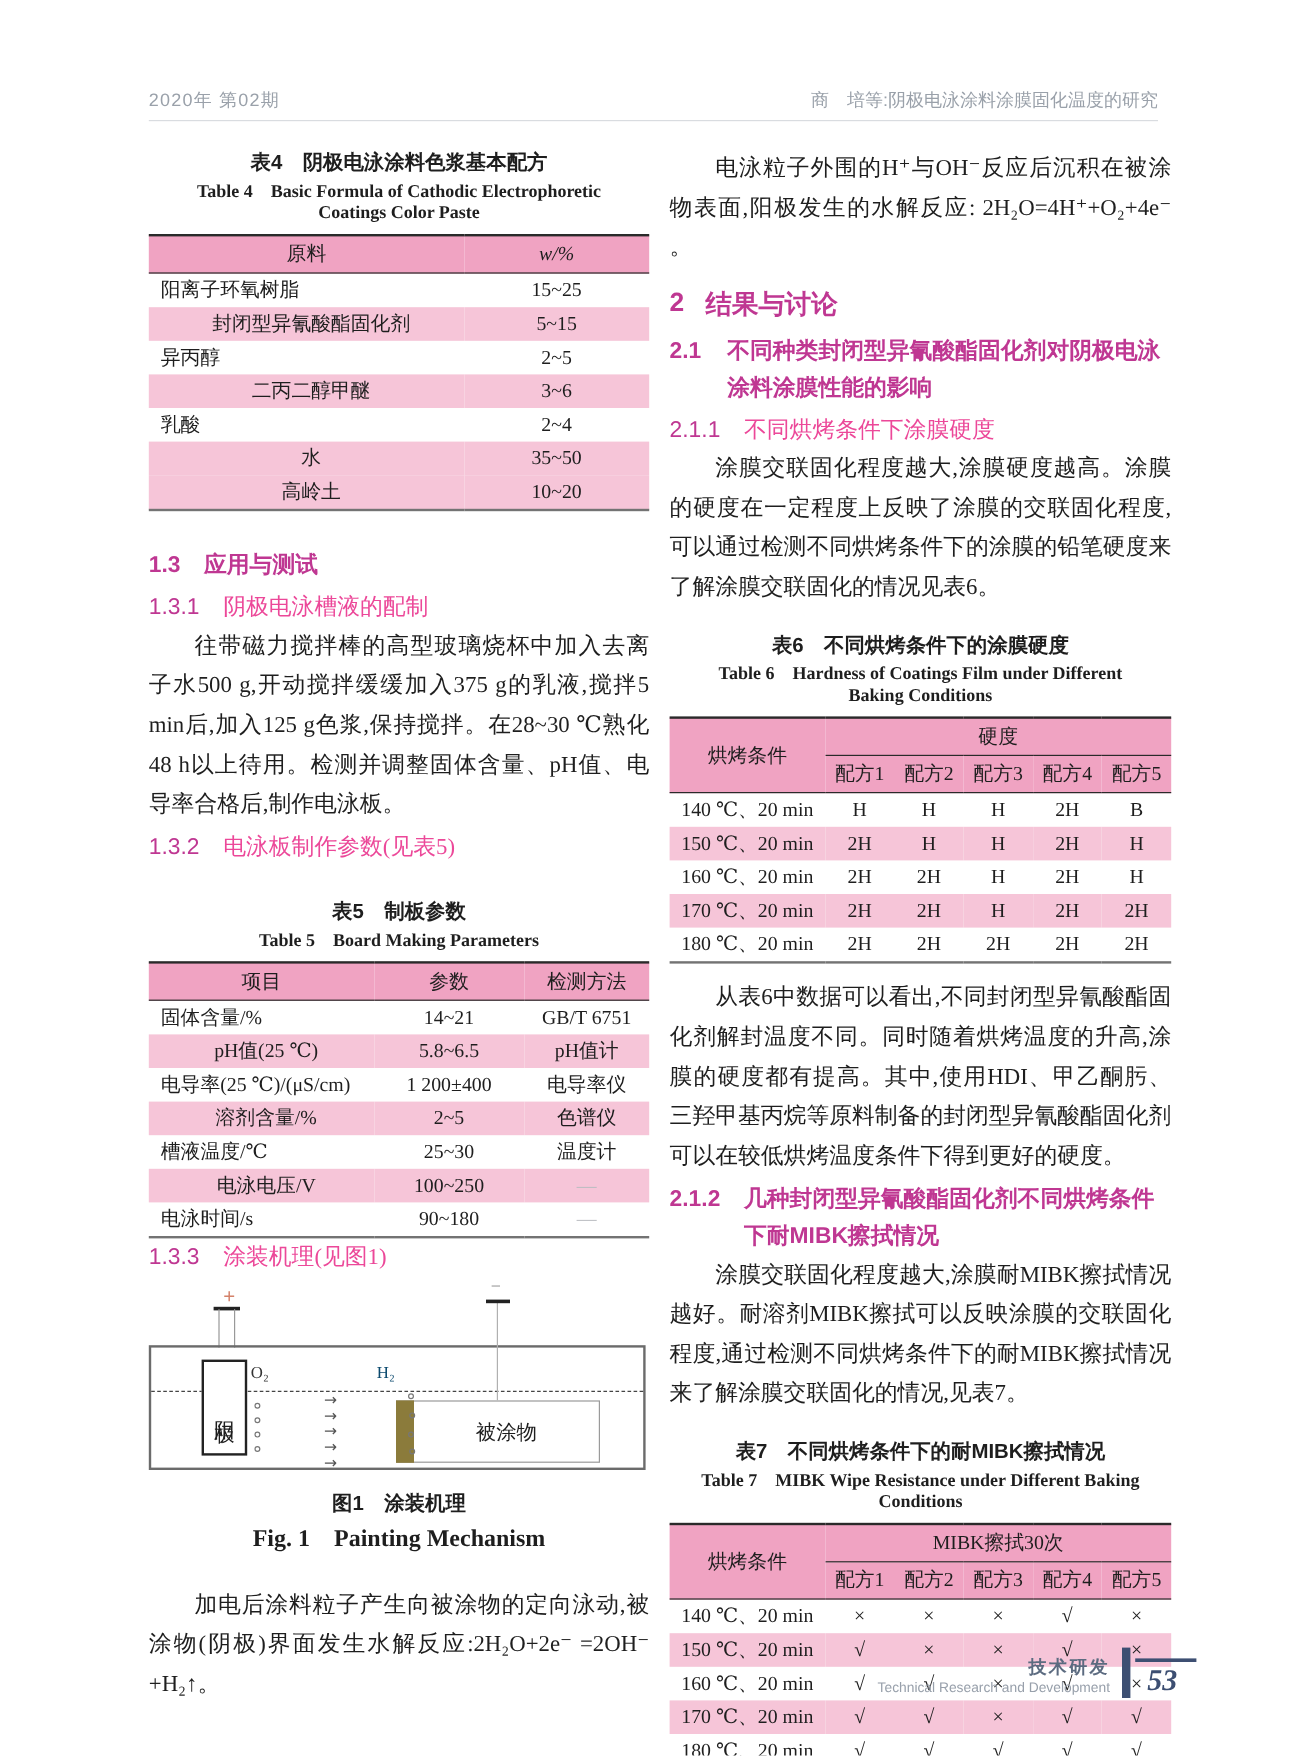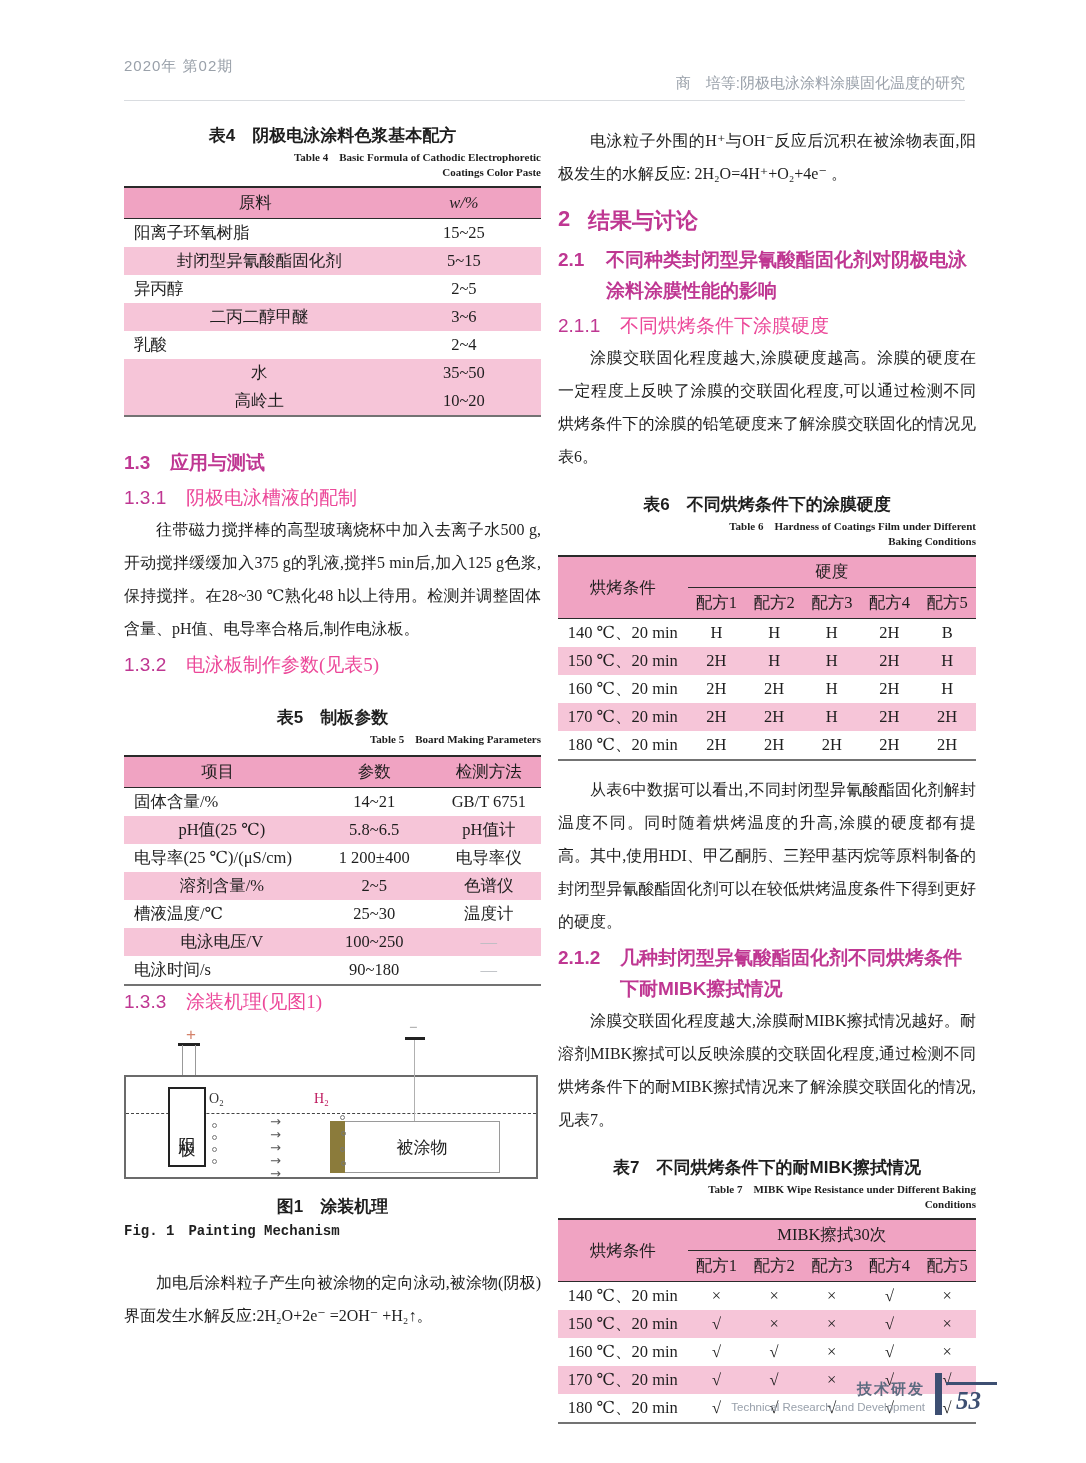"2020年 第02期" .hdr-l { top: 57px -> 74px }
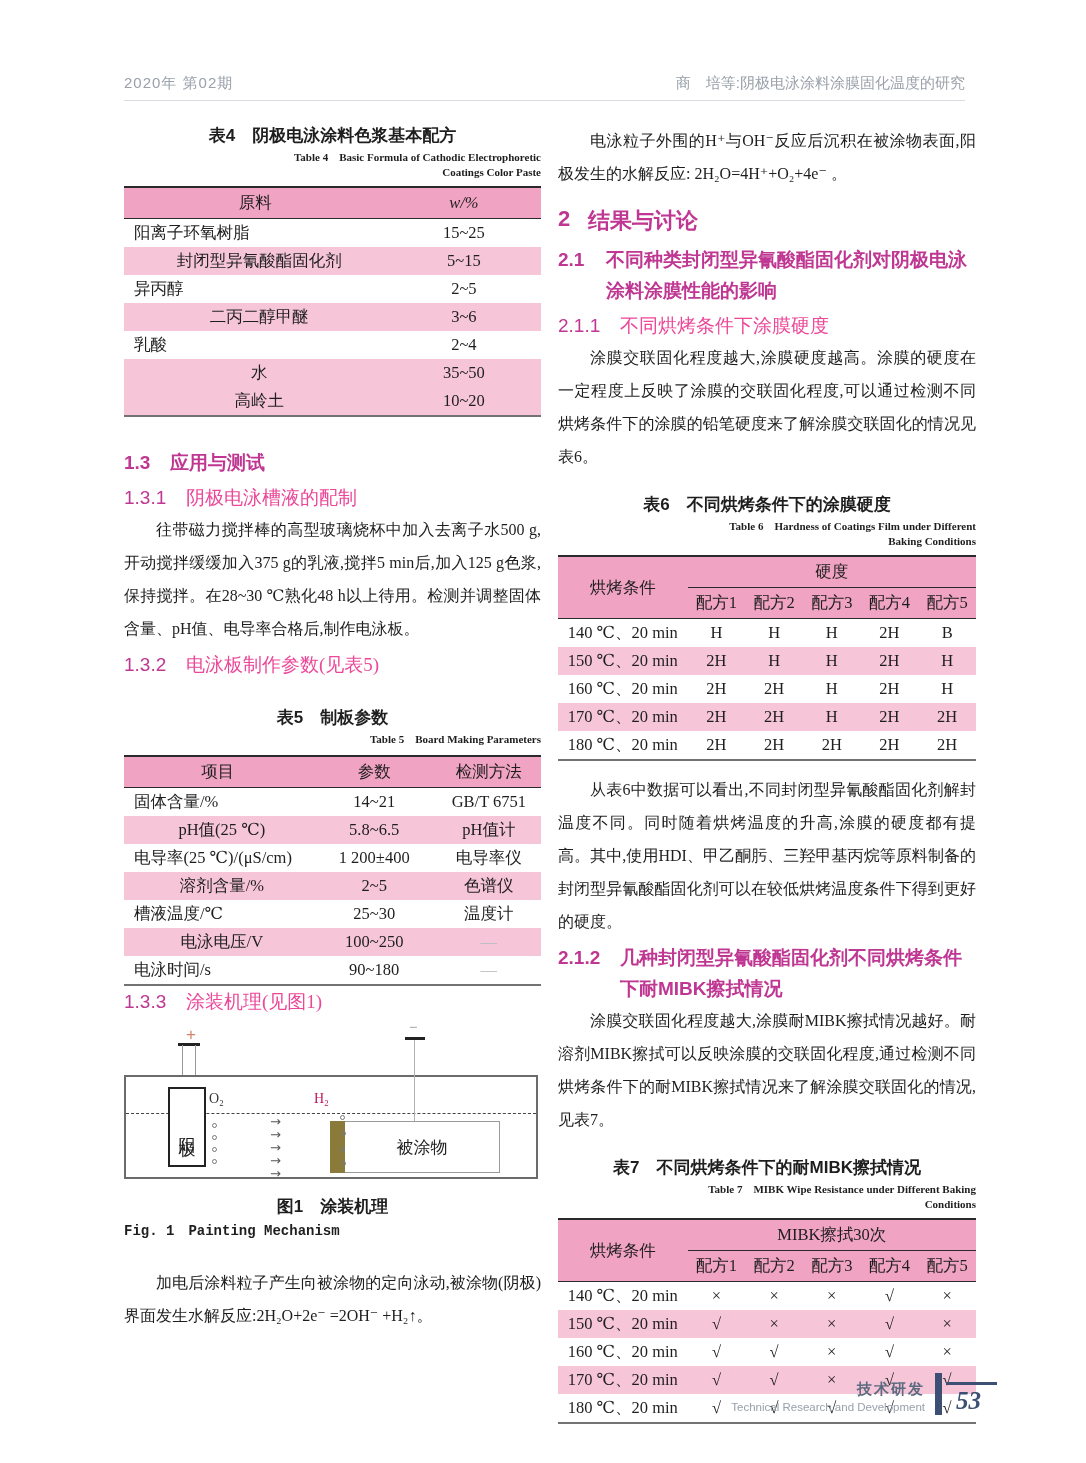"电泳粒子外围的H⁺与OH⁻反应后沉积在被涂物表面,阳极发生的水解反应:" .para { font-size: 16px -> 19px }
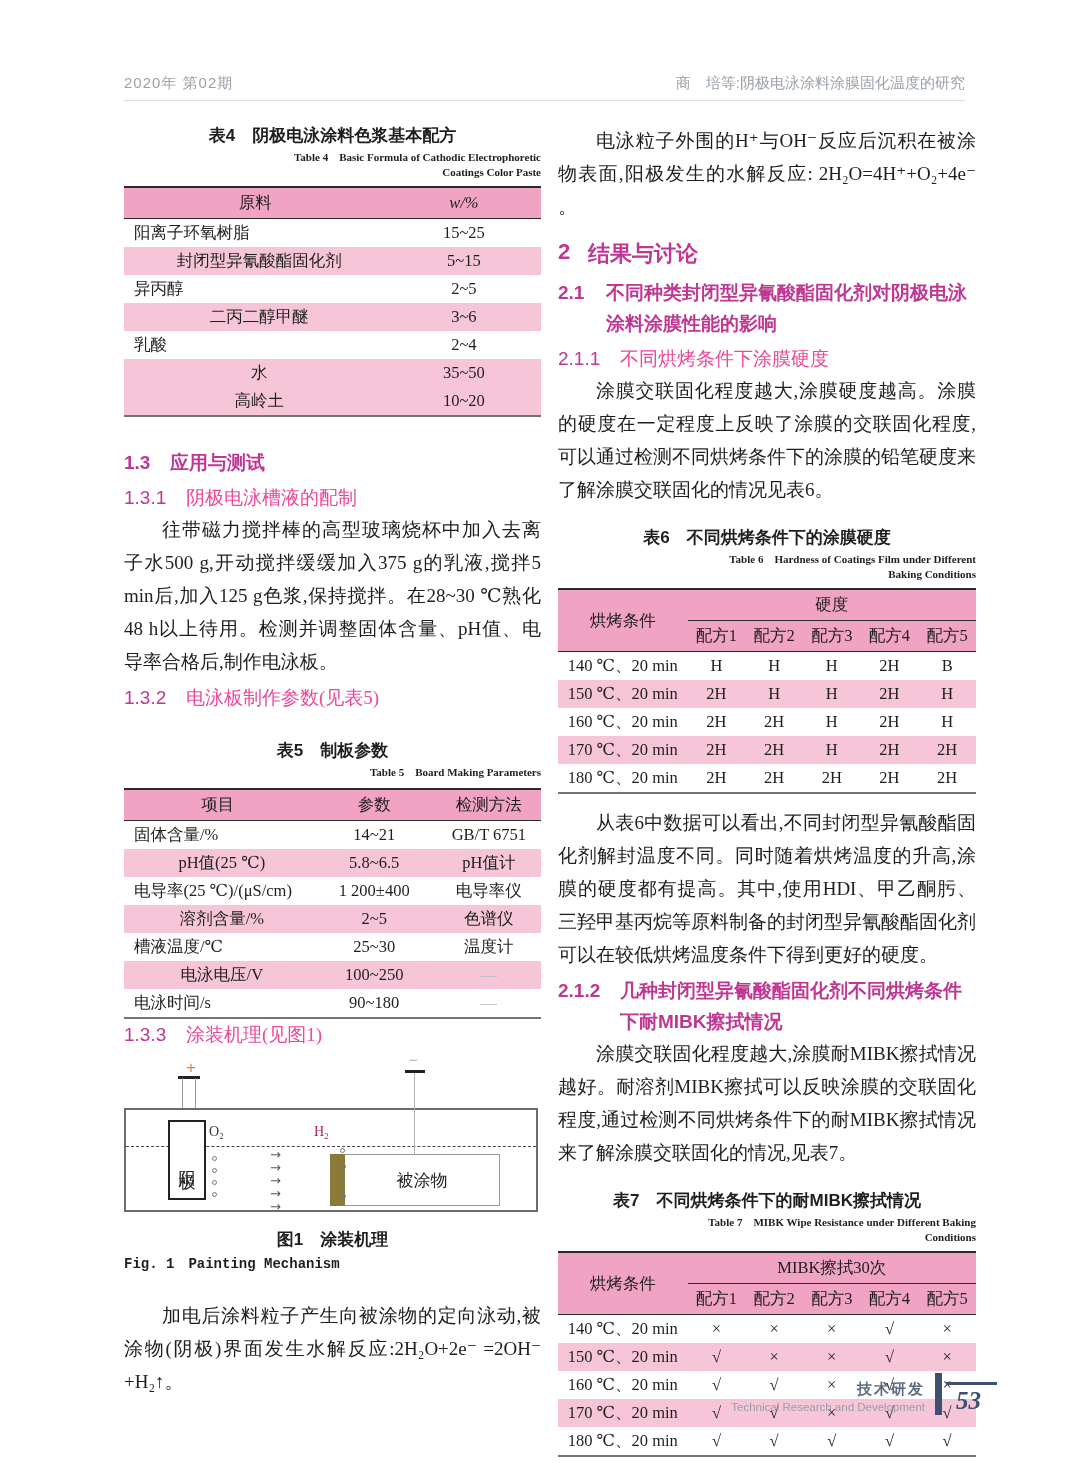"Table 4 Basic Formula of" .t-en { font-size: 11px -> 15px; text-align: right -> center }
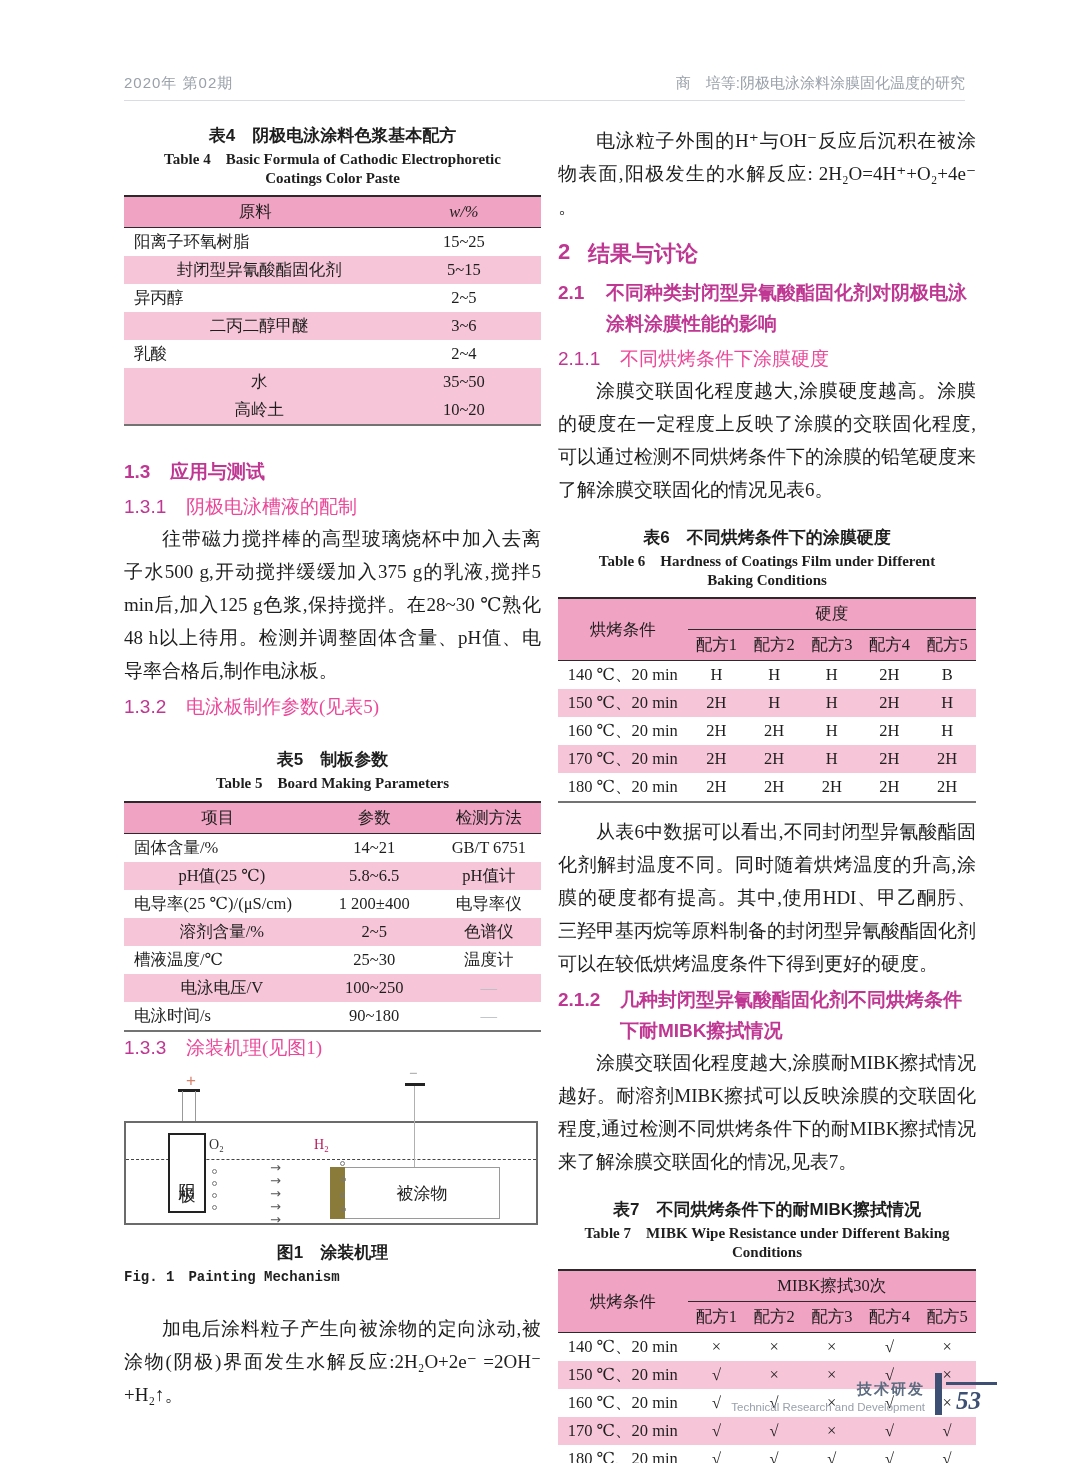"H₂" .fig .h2lab { color: #be185d -> #0c4a6e }
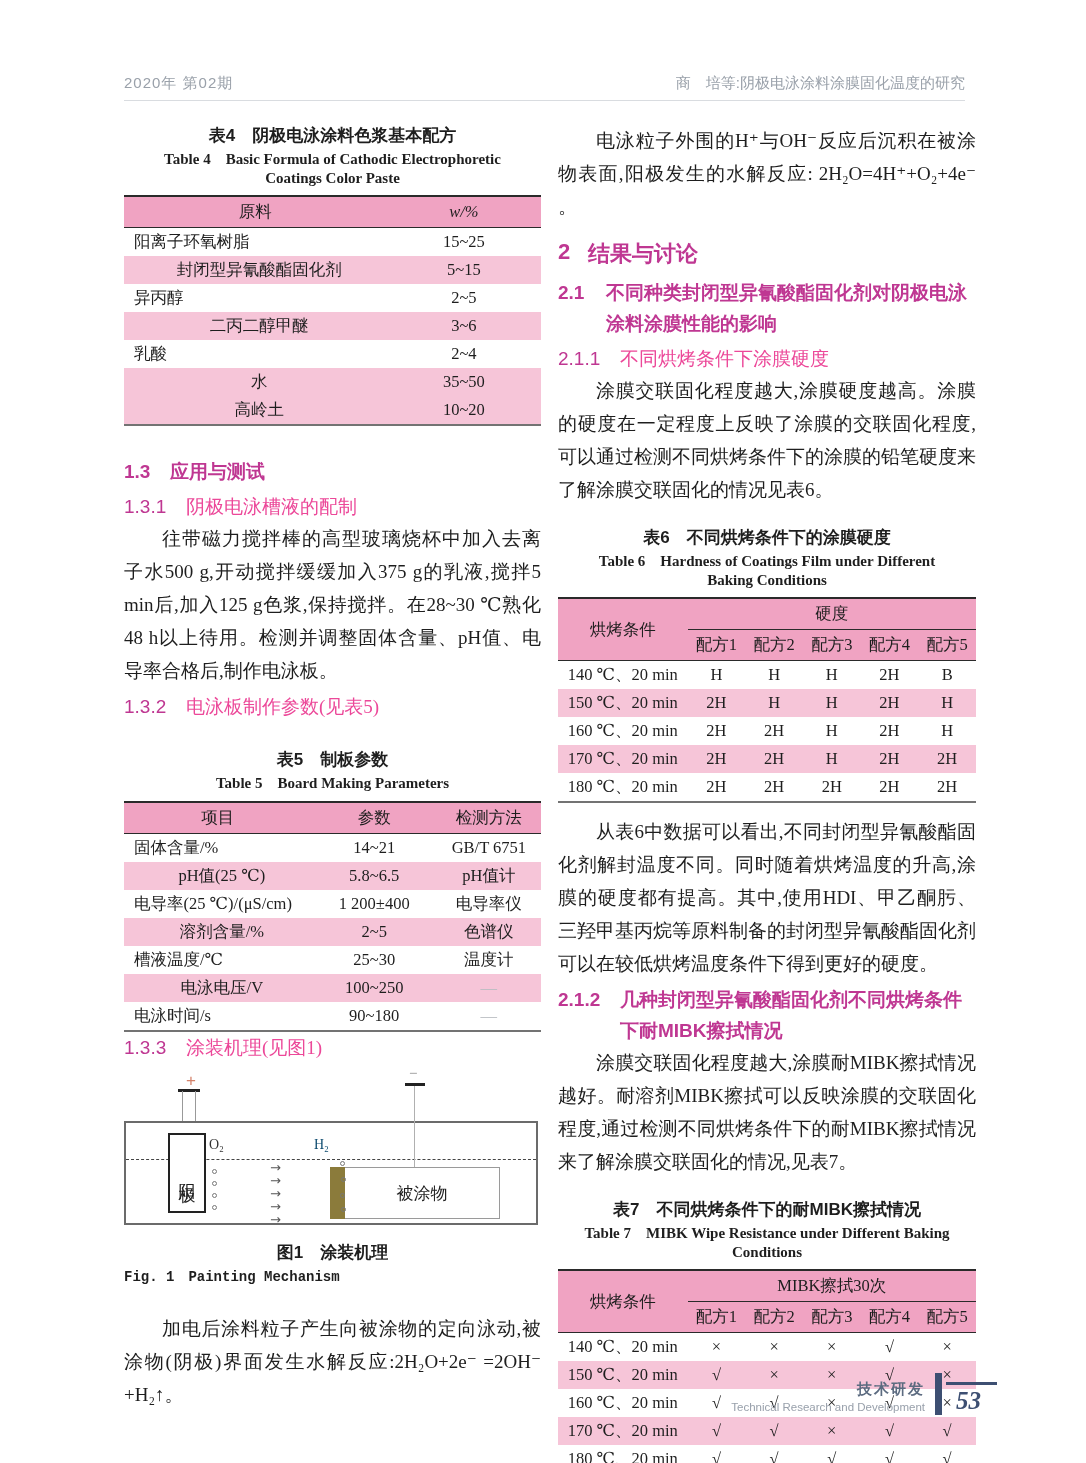"Fig. 1 Painting Mechanism" .figcap-en { font-family: Liberation Mono, monospace -> none; font-size: 14px -> 20px; text-align: none -> center }
